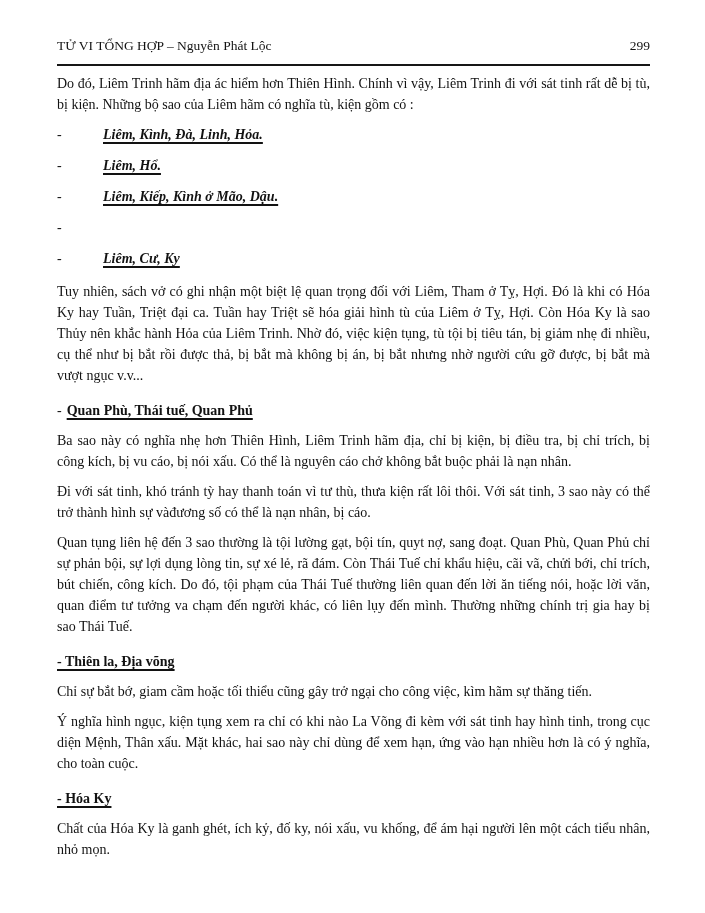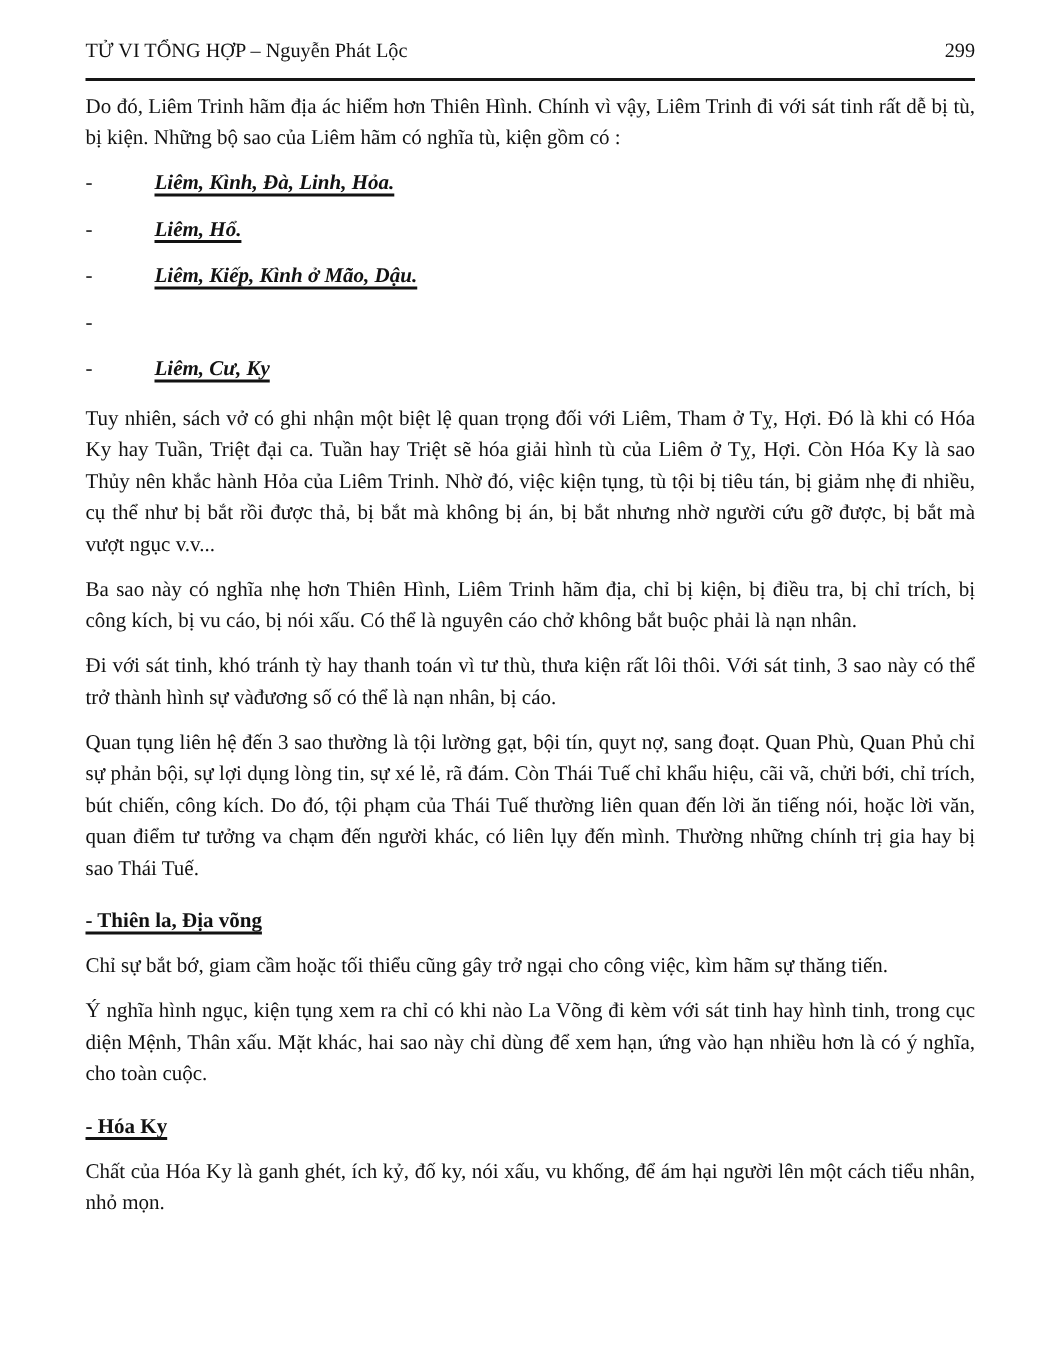"TỬ VI TỔNG HỢP –" .page { padding: 24px 55px 0 57px -> 36px 55px 0 57px }
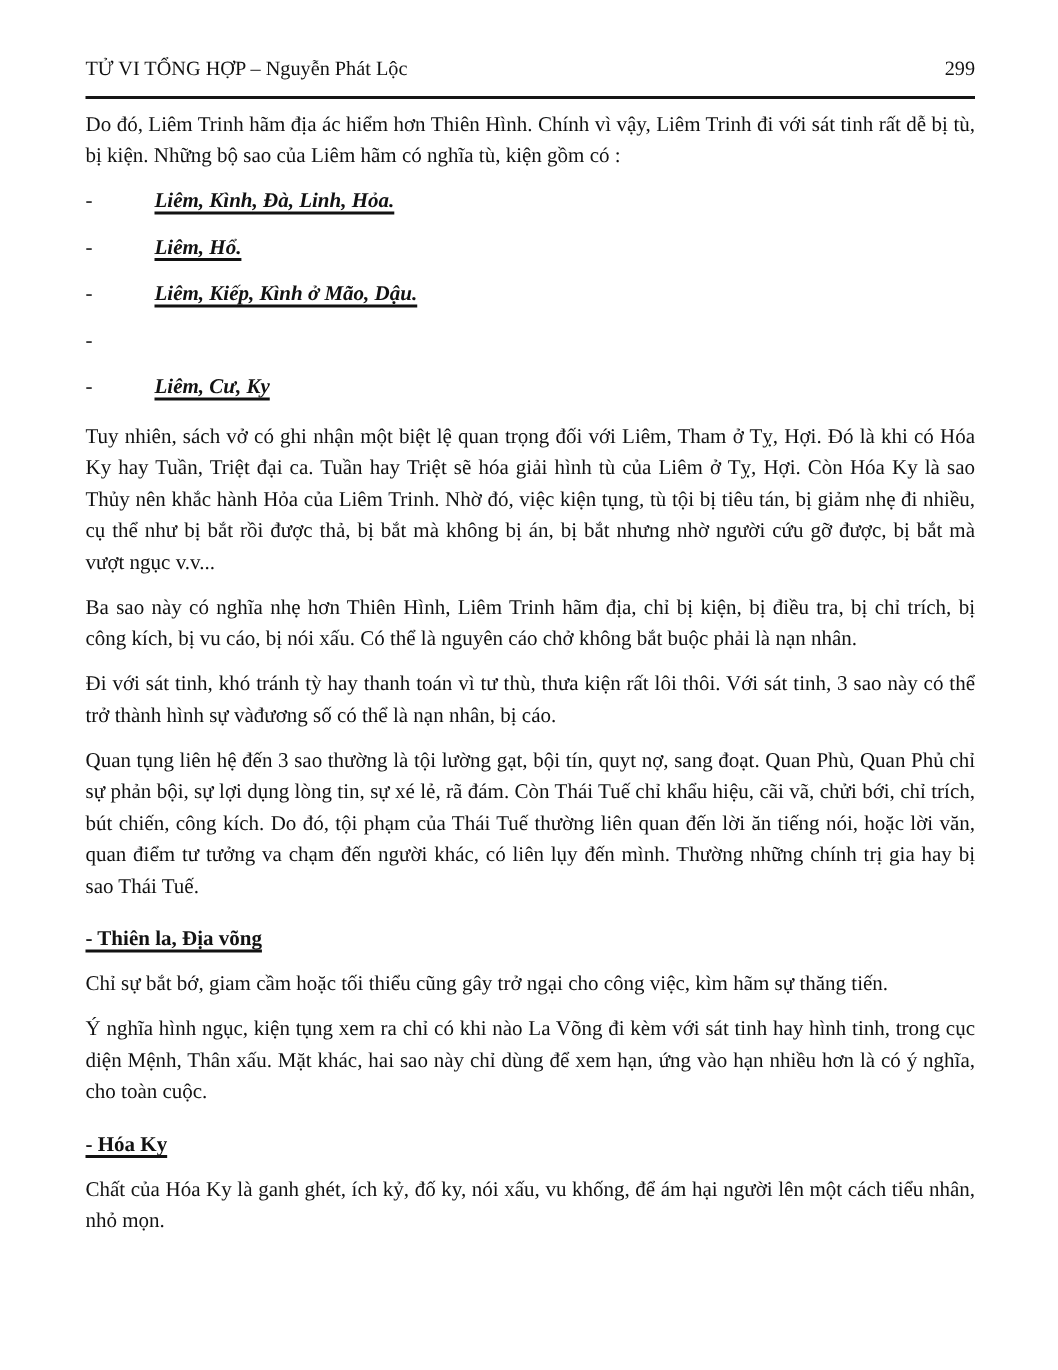"- Quan Phù, Thái tuế," div.heading { html: none -> <div> <span>-</span><span>Quan Phù, Thái tuế, Quan Phủ</span> </div> }
